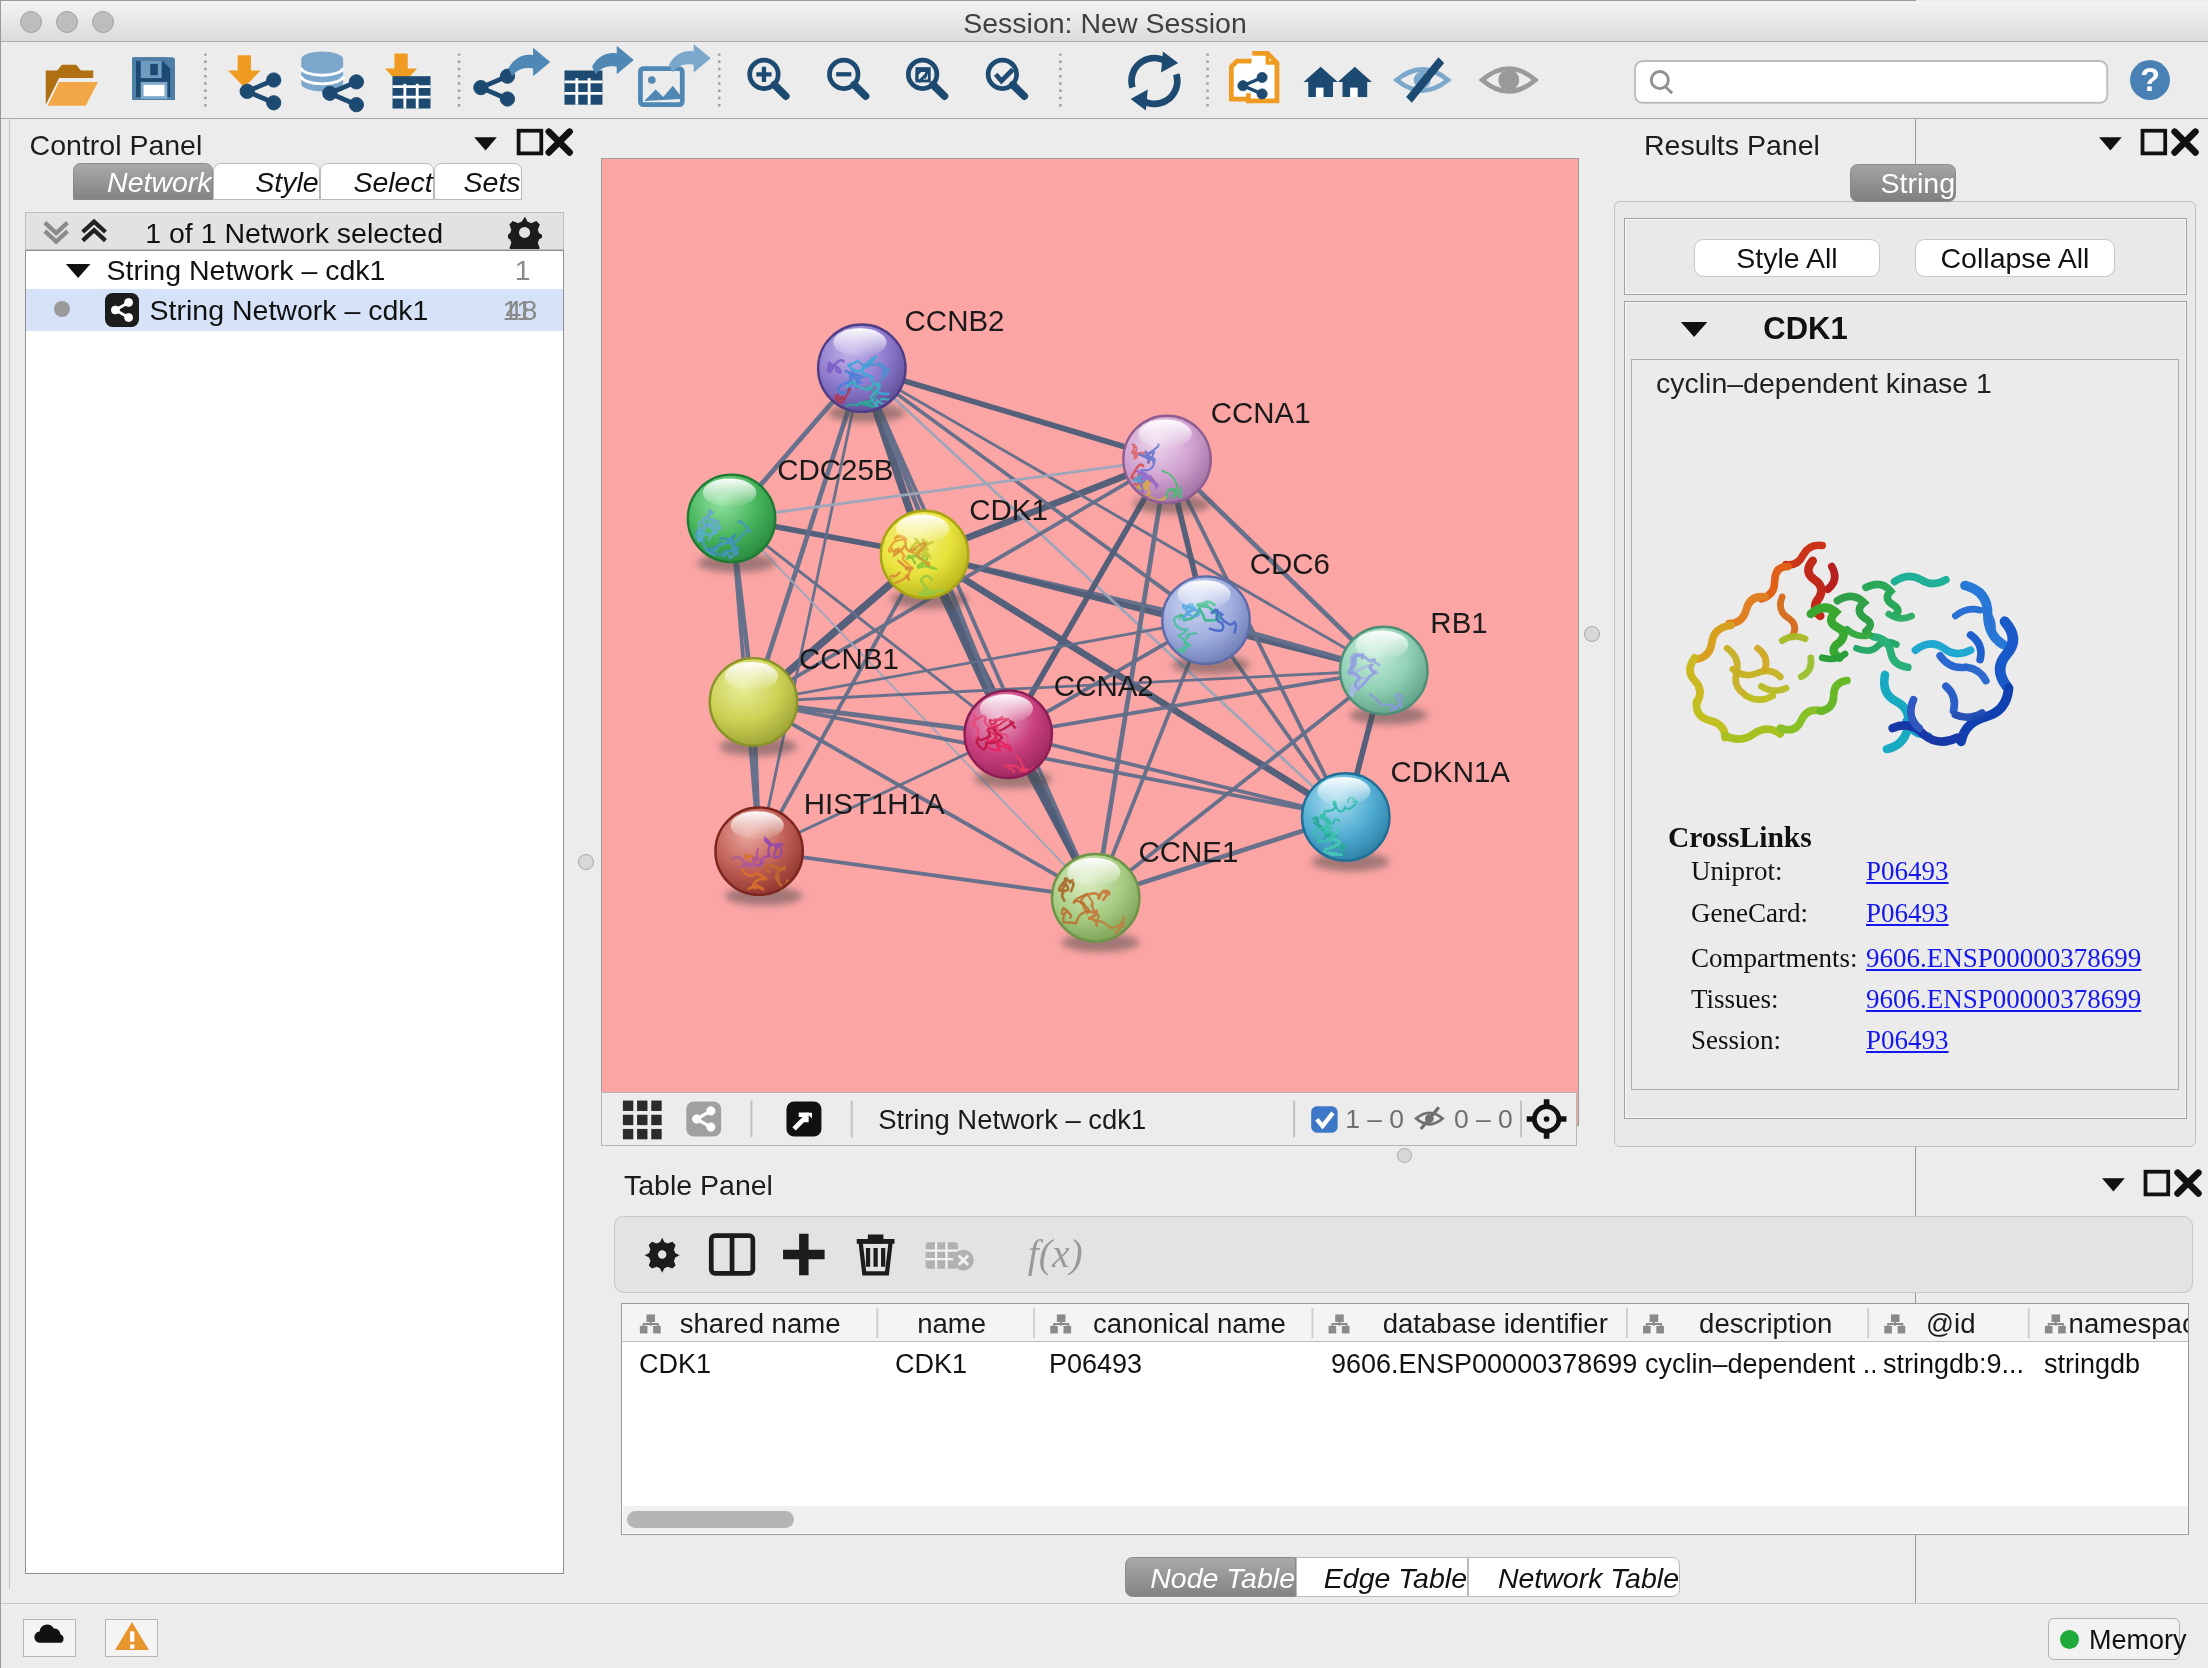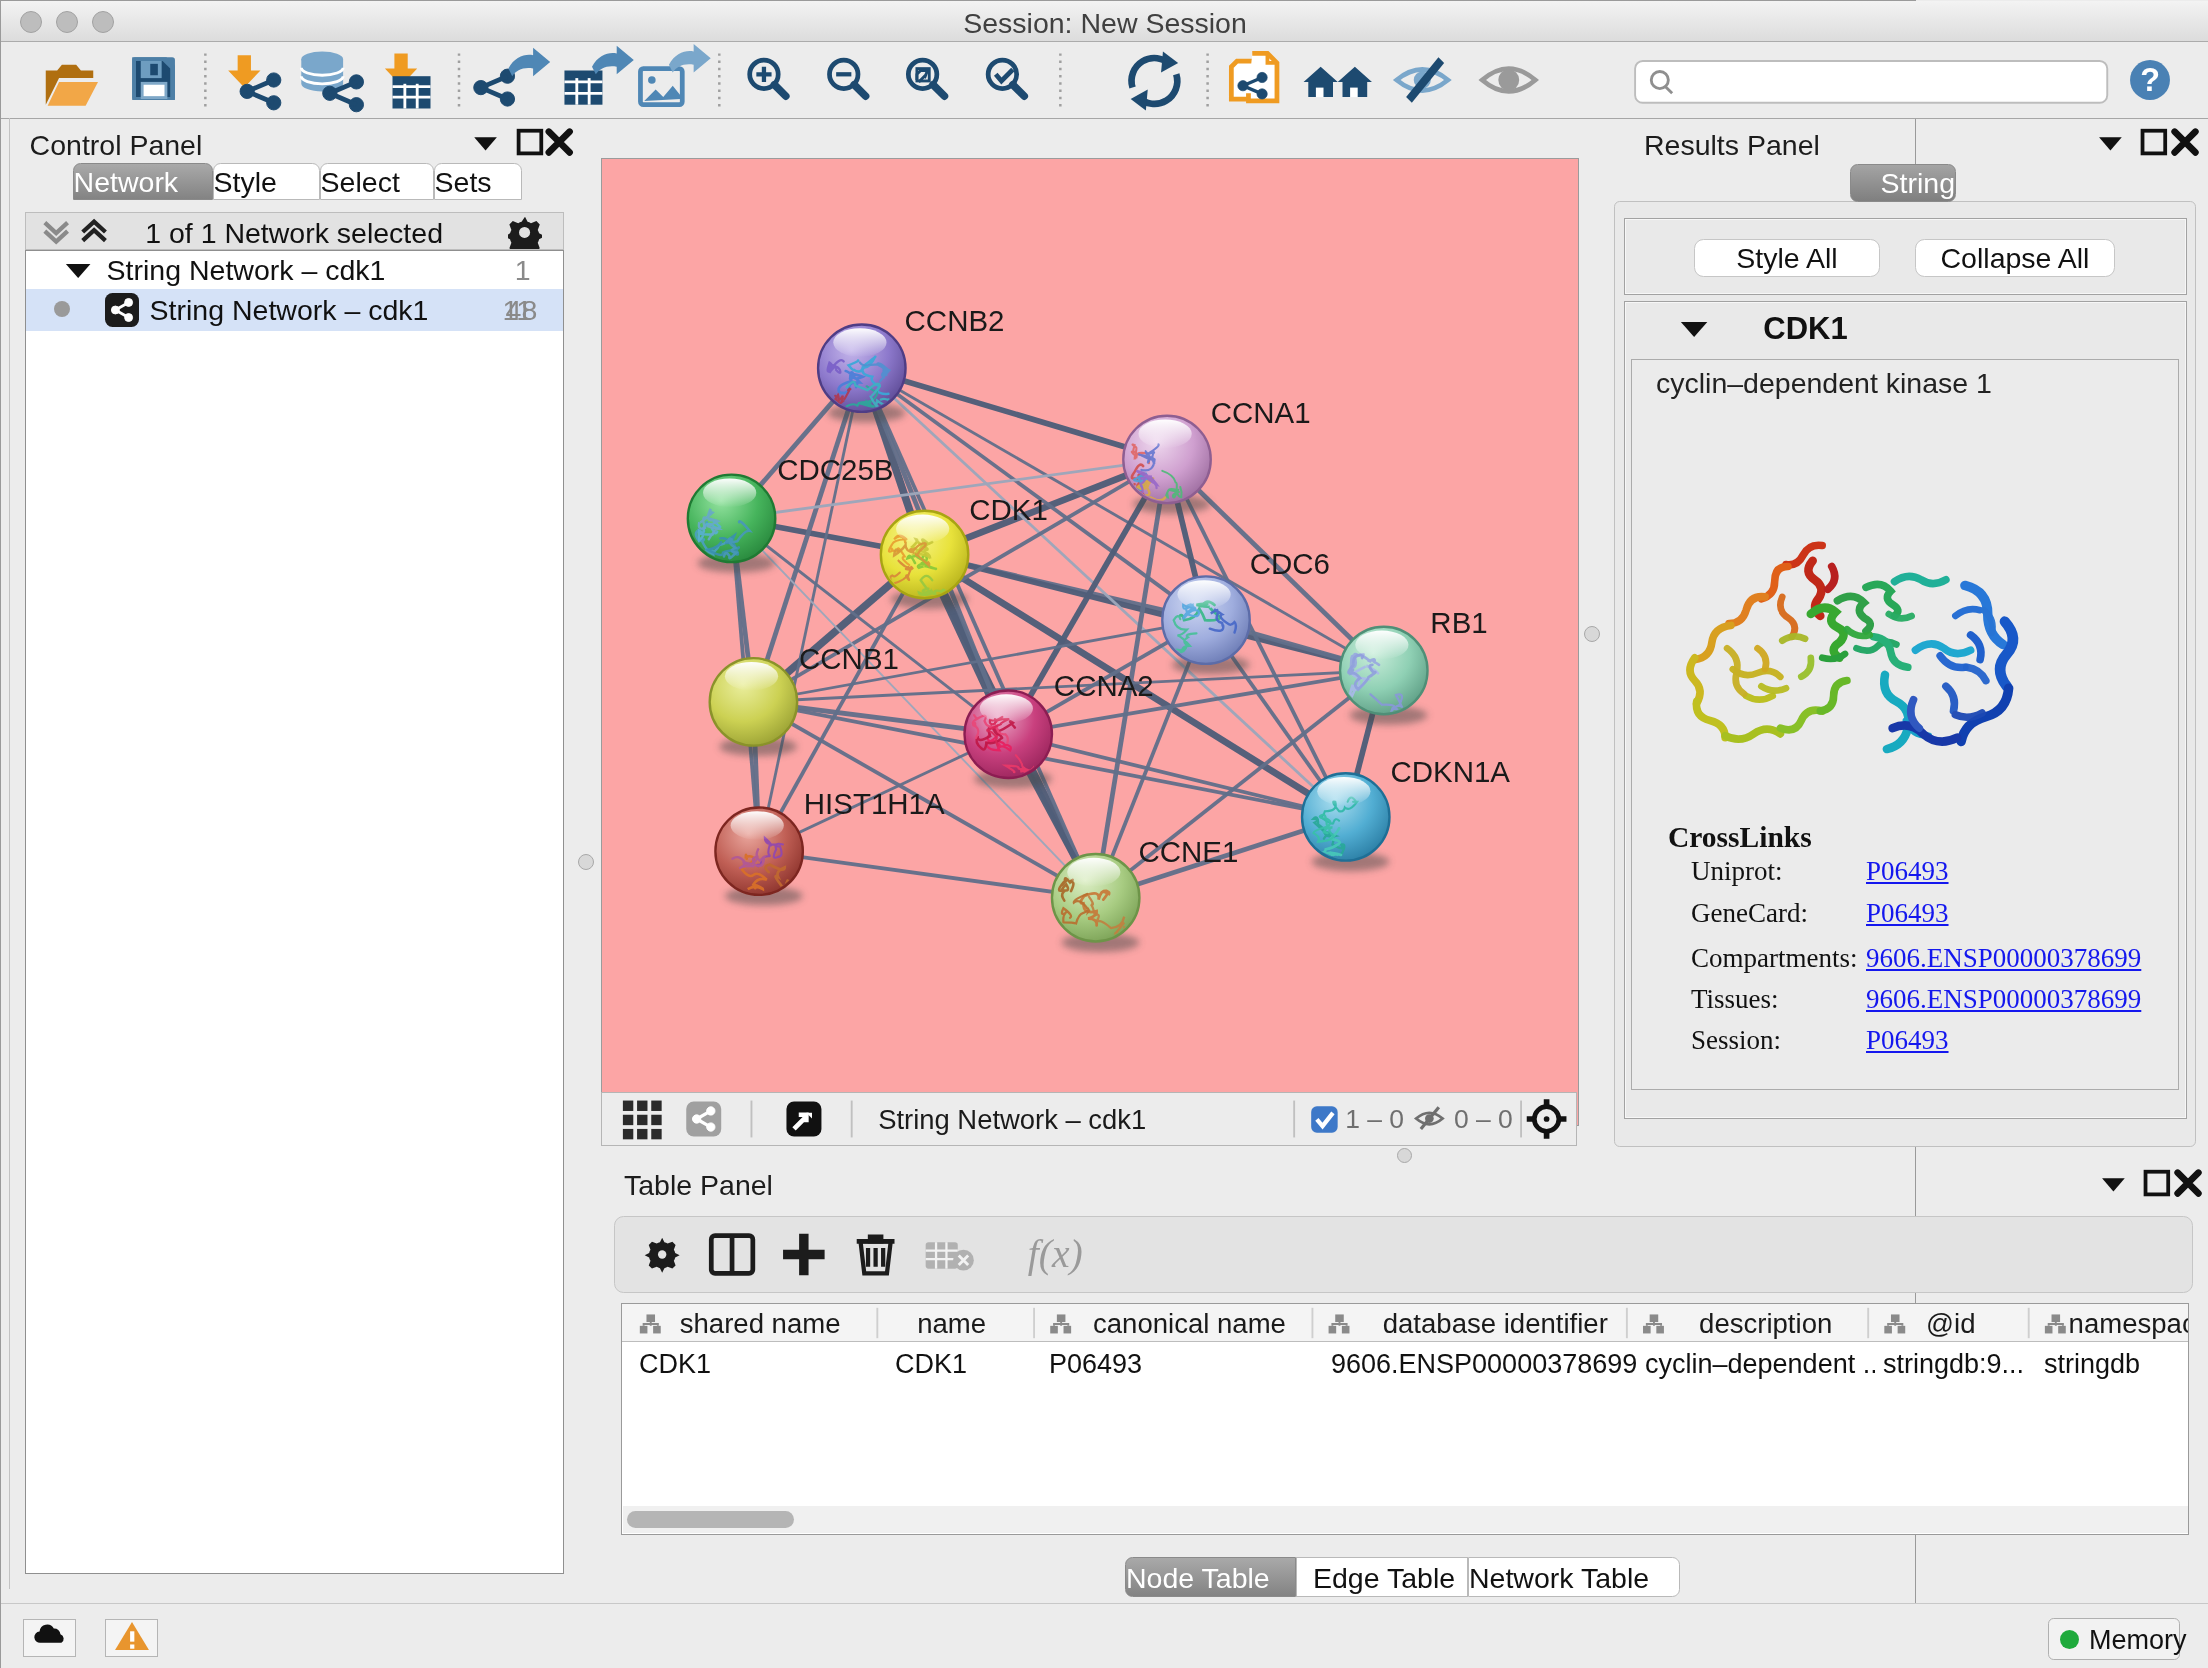"Network" .tabbtn { font-style: none -> italic; text-align: left -> right }
